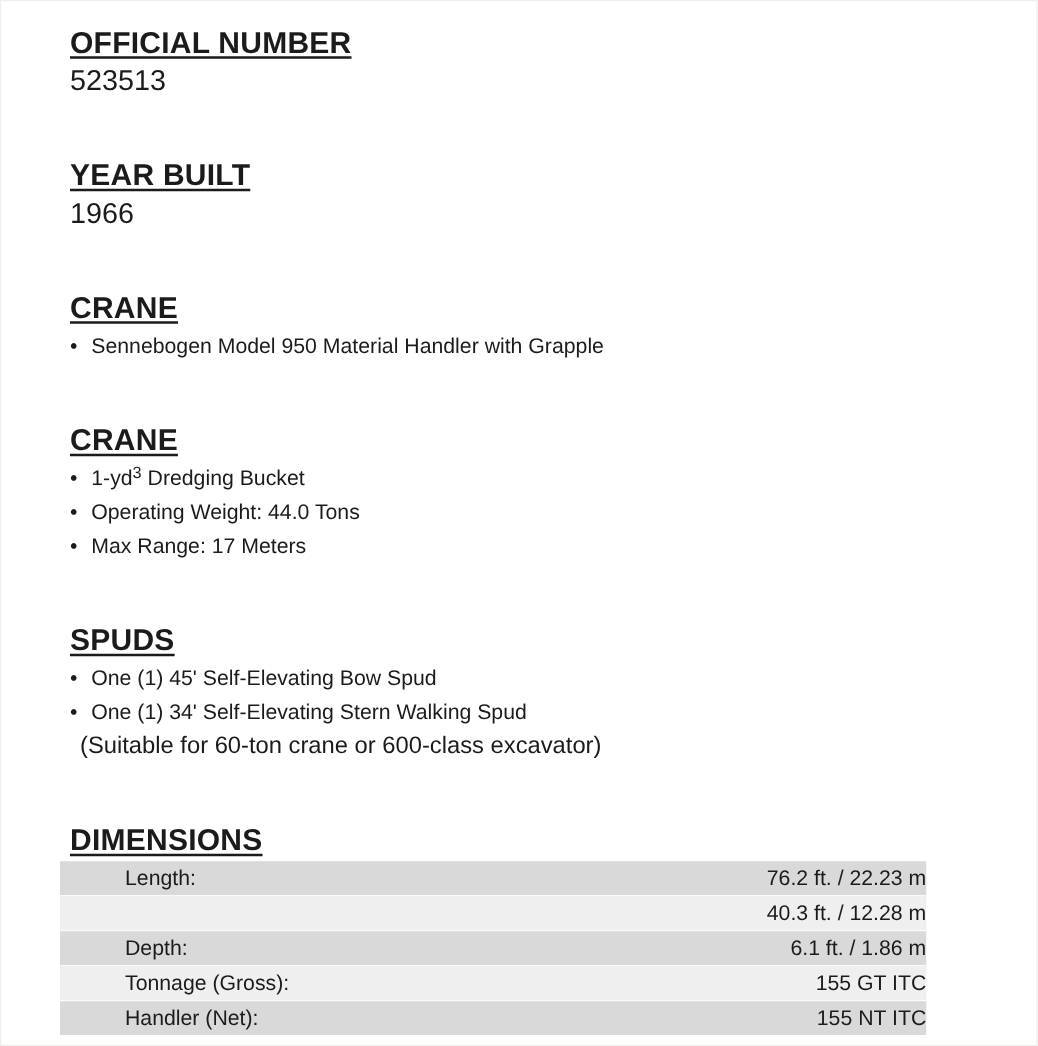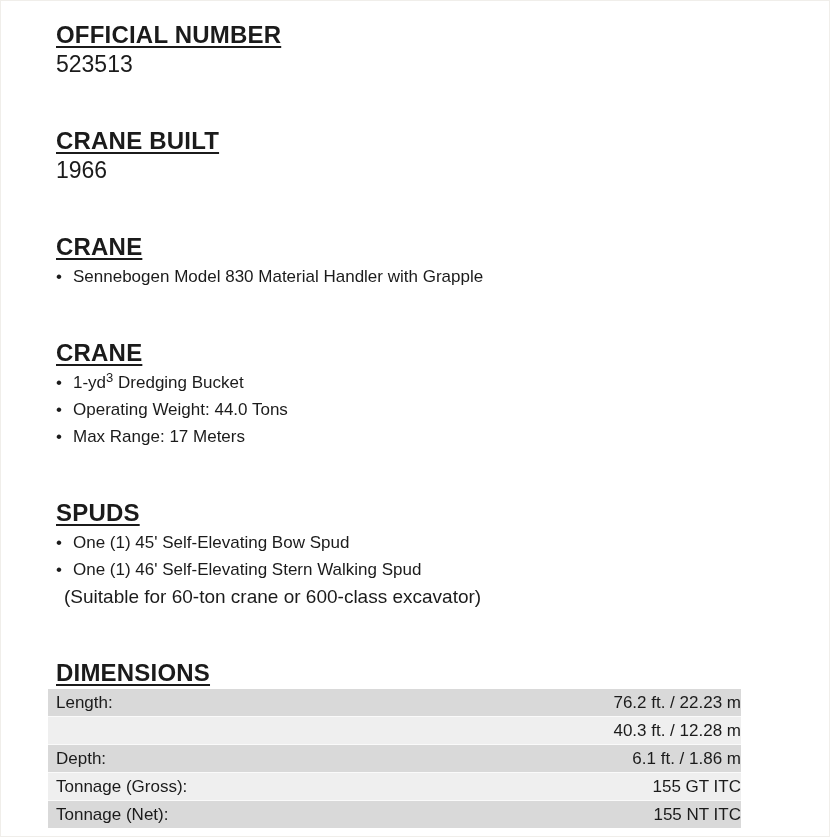"CRANE BUILT" div.section-heading { text: CRANE -> YEAR }
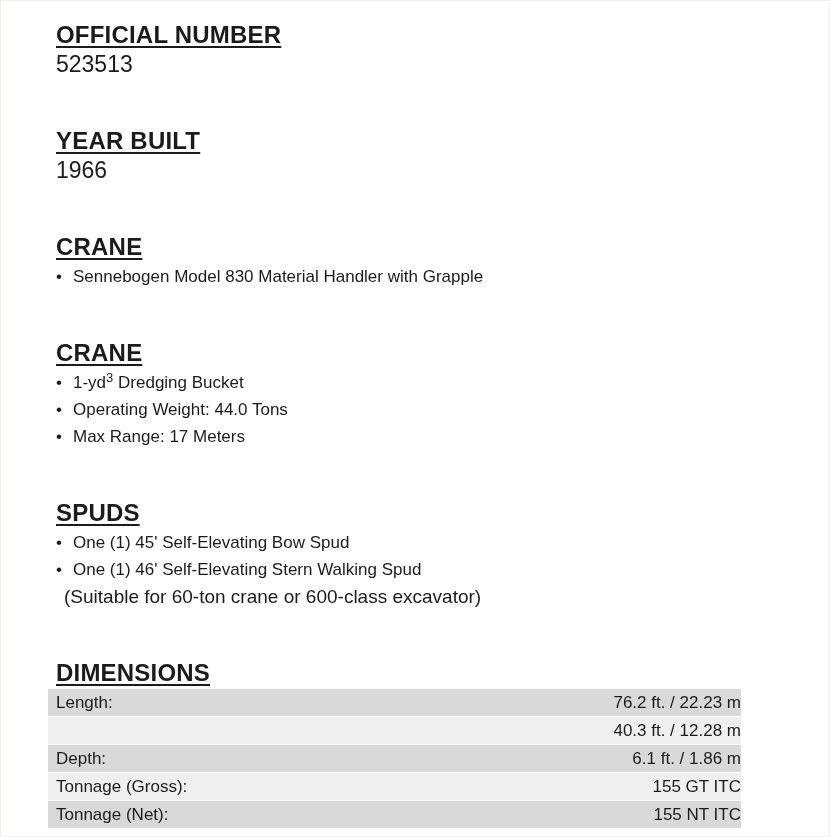"Sennebogen Model 830 Material Handler" span { text: 830 -> 950 }
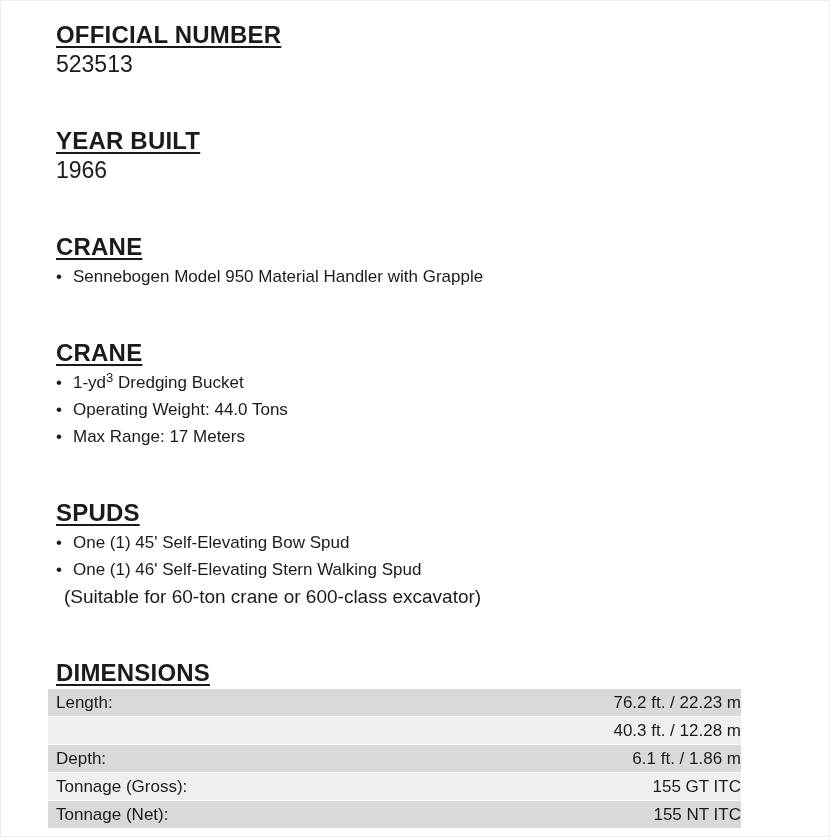"One (1) 46' Self-Elevating Stern" span { text: 46' -> 34' }
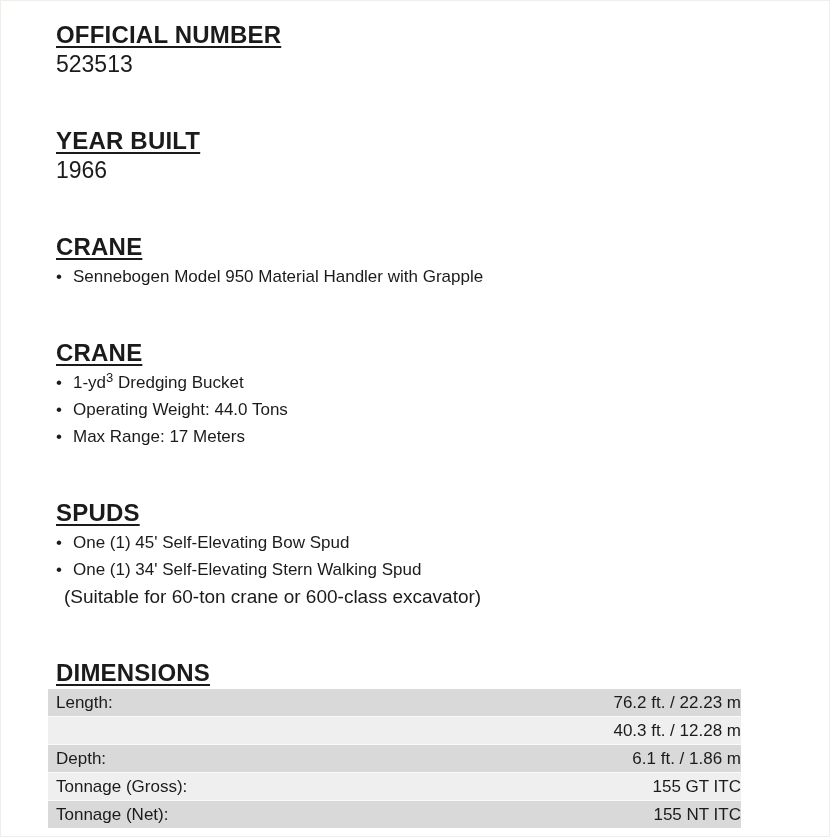"Length:" .dim-row { padding-left: none -> 44px }
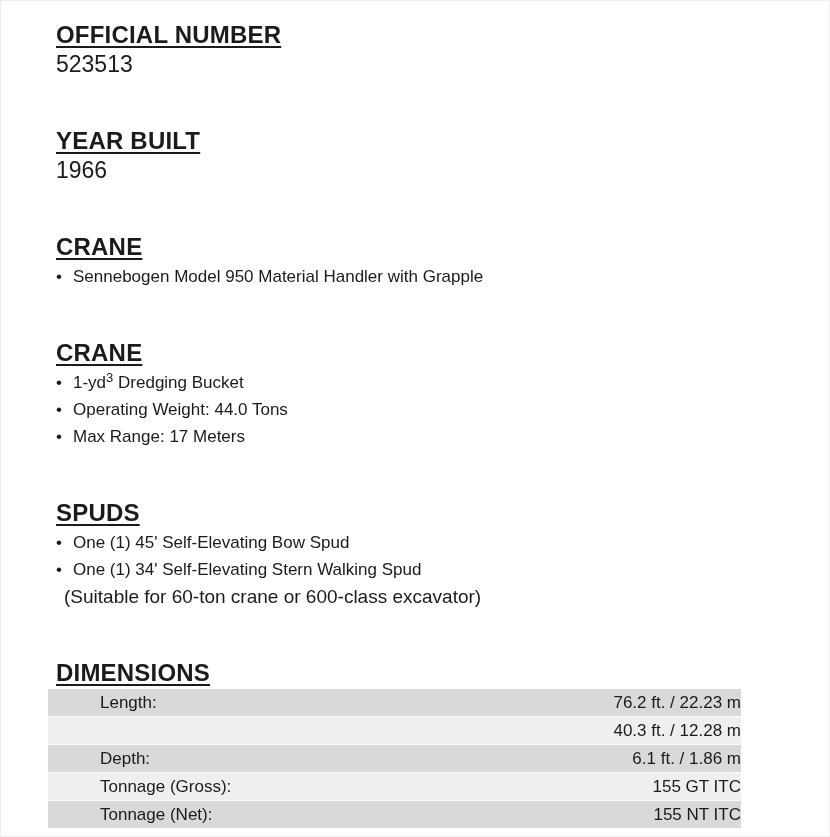"Tonnage (Net):" span.dim-label { text: Tonnage -> Handler }
